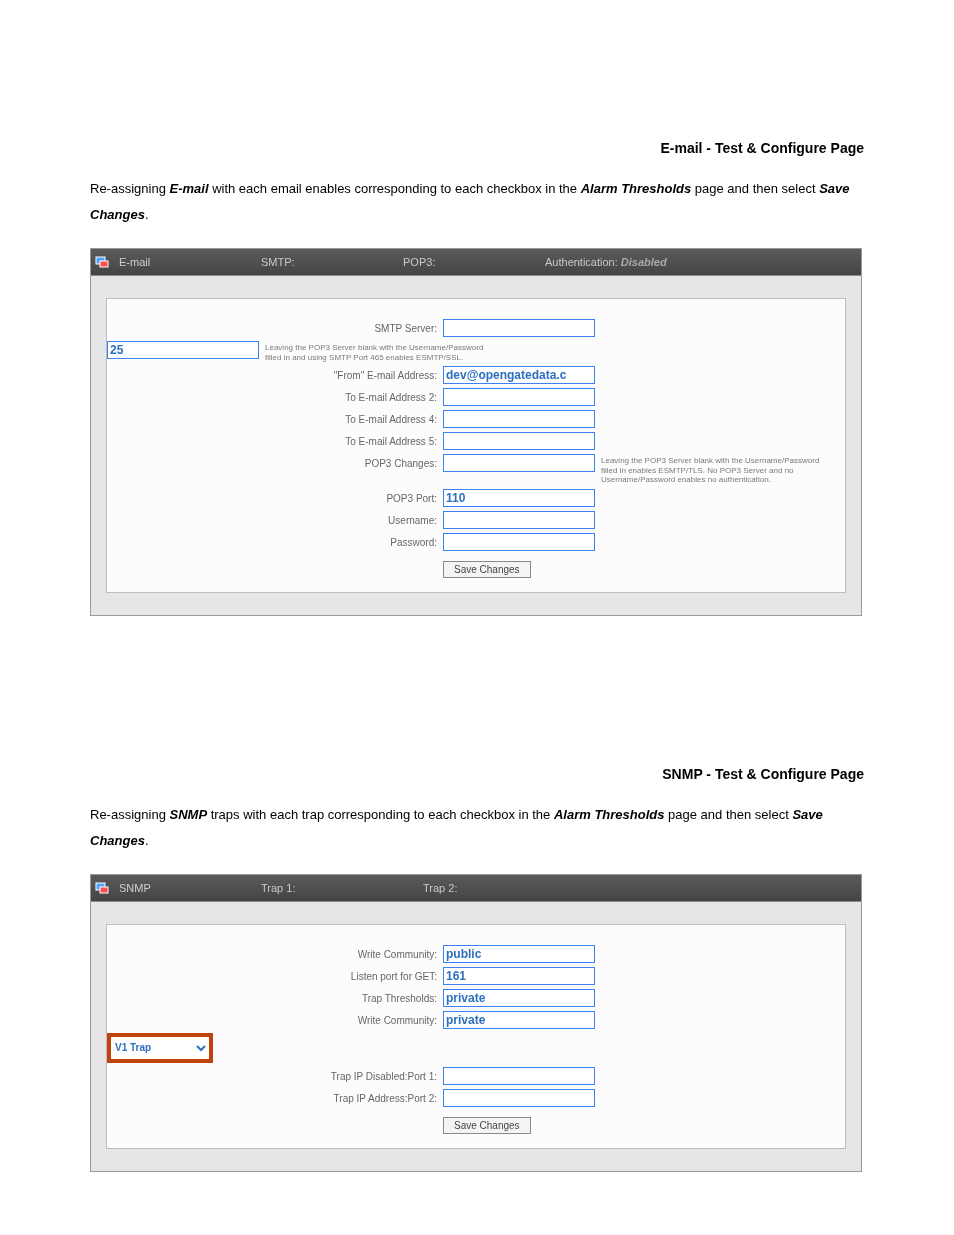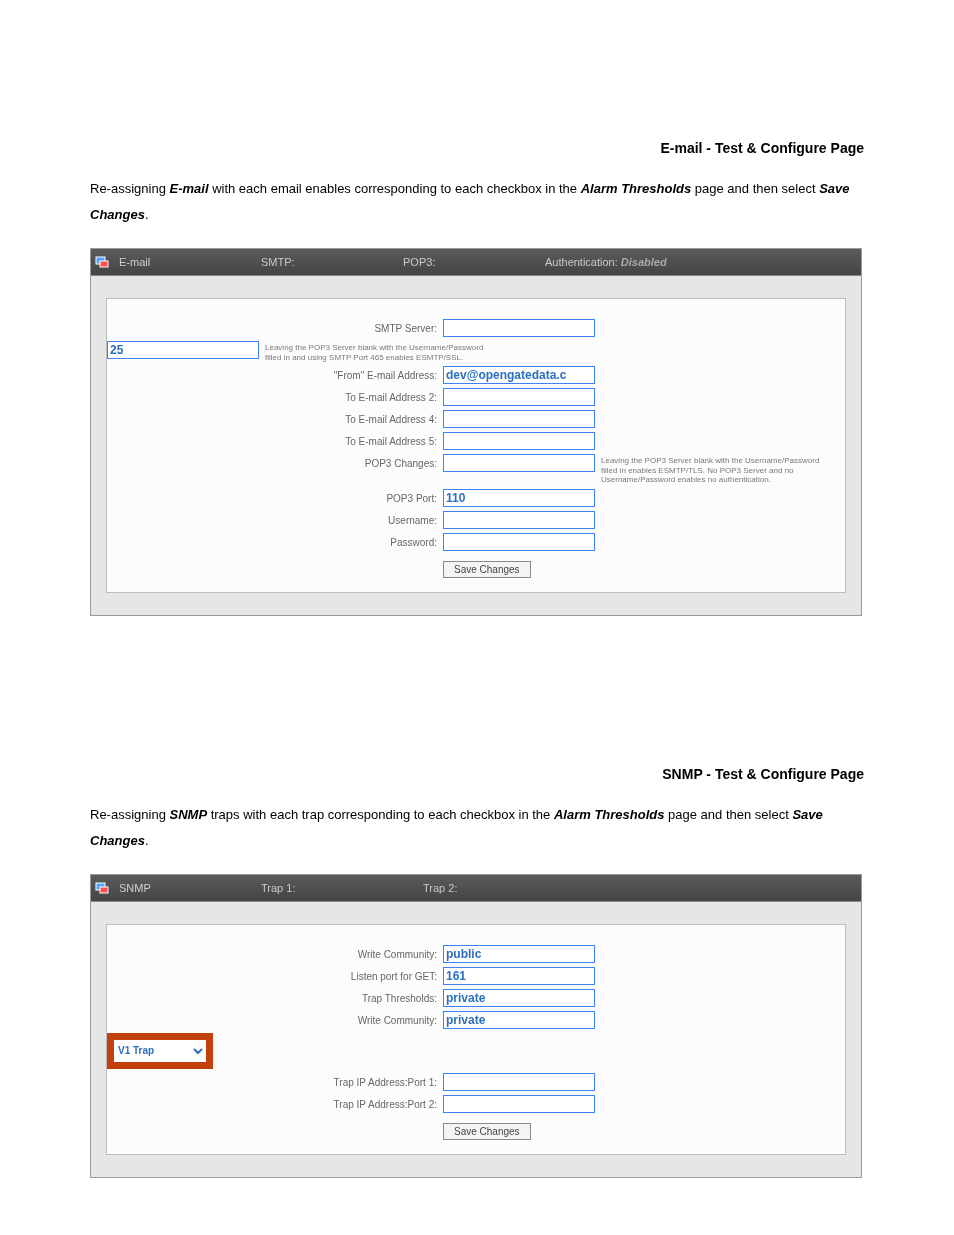"V1 Trap" .form-ctrl select { border: 7px solid #c2410c -> 4px solid #c2410c; height: 36px -> 30px }
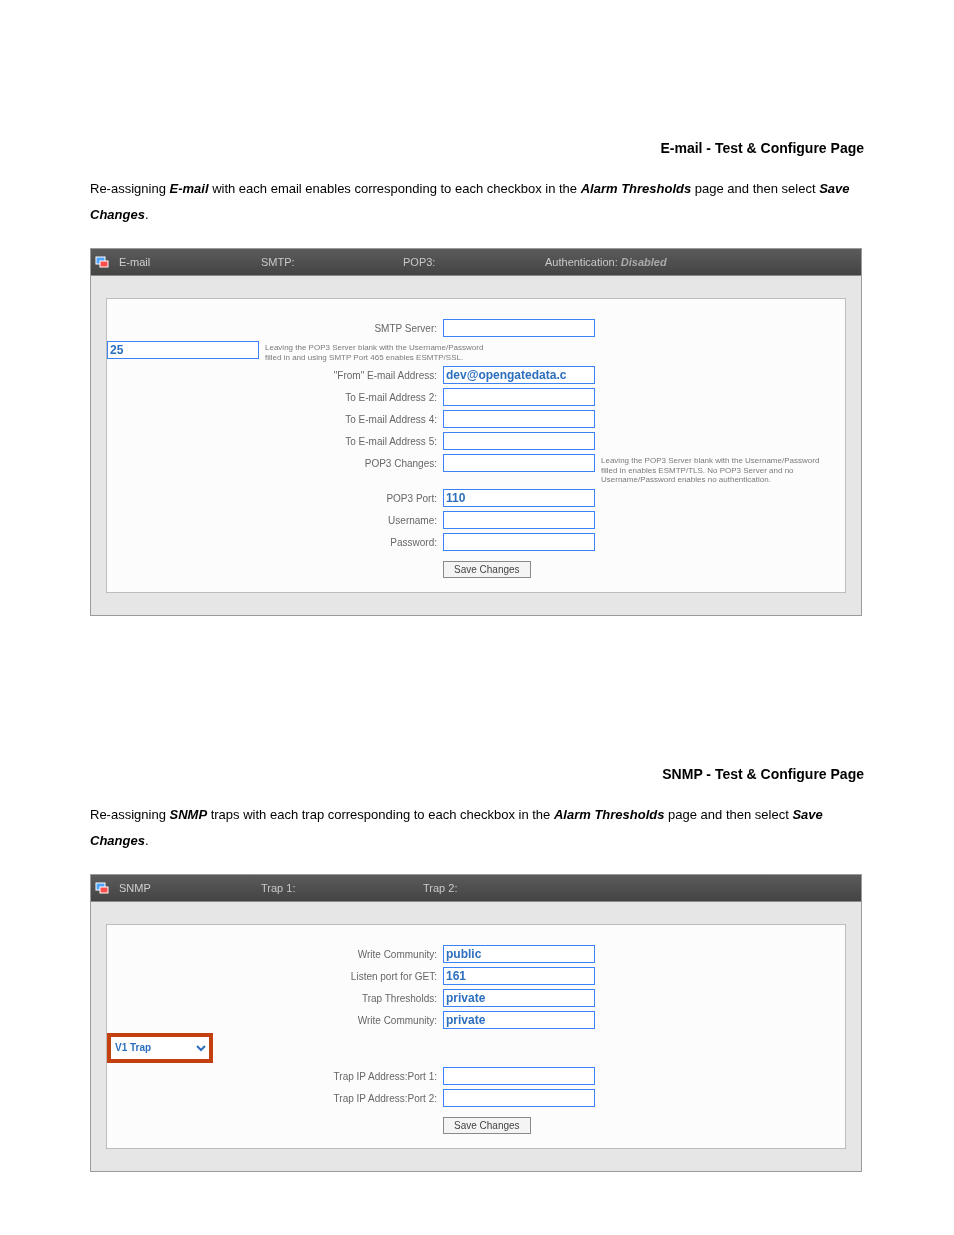"Trap IP Address:Port 1:" div.form-label { text: Address:Port -> Disabled:Port }
